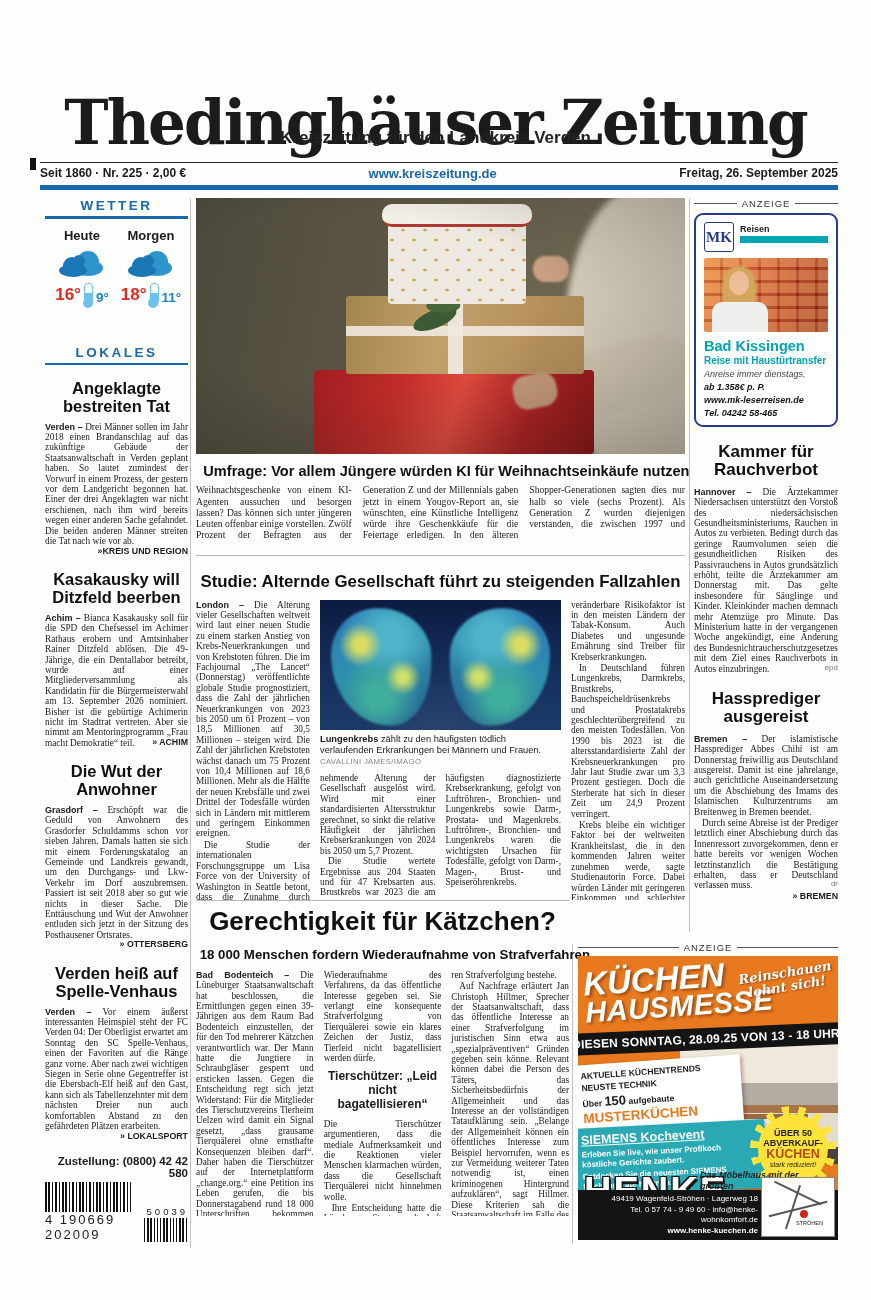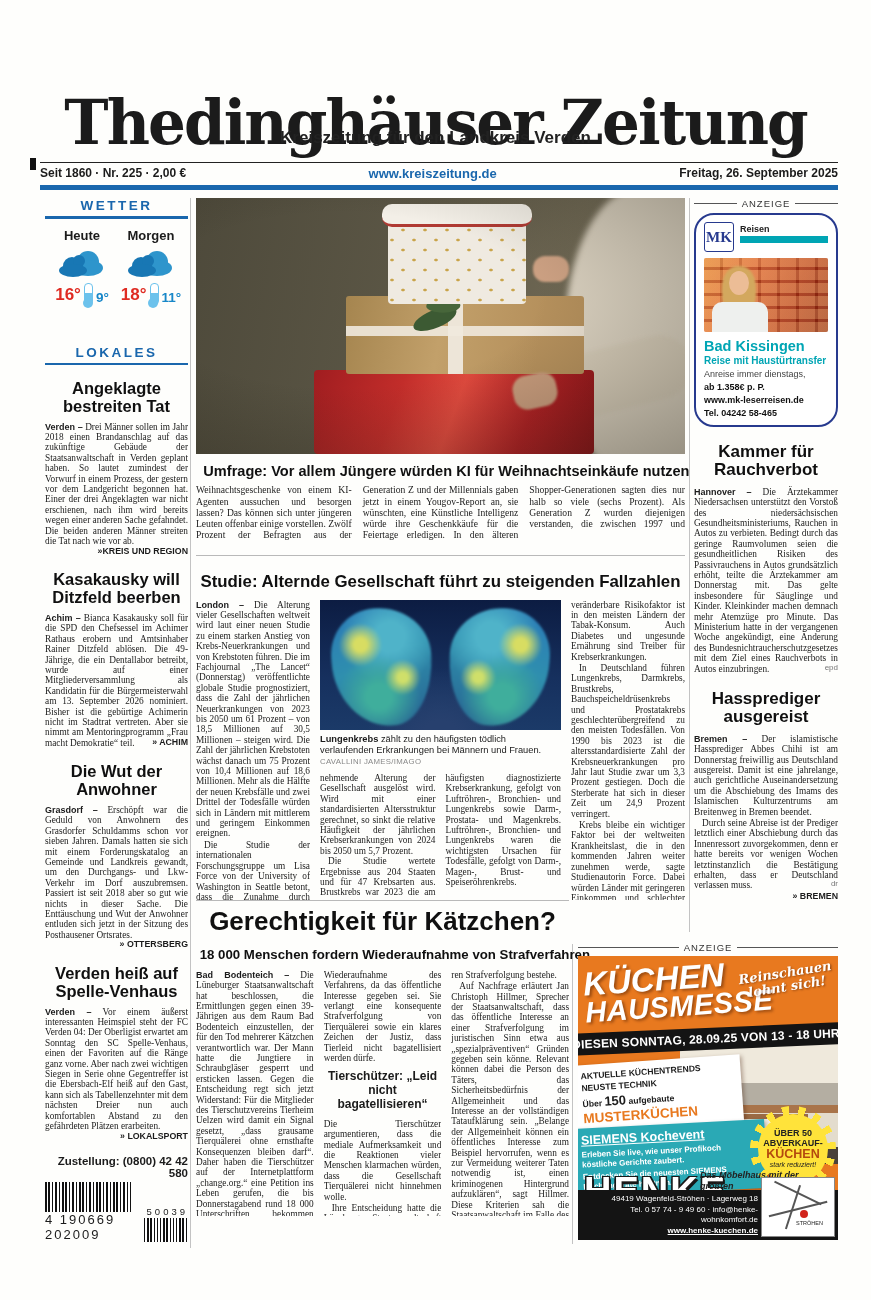"MK" .mk-ad { border-radius: 20px -> 9px }
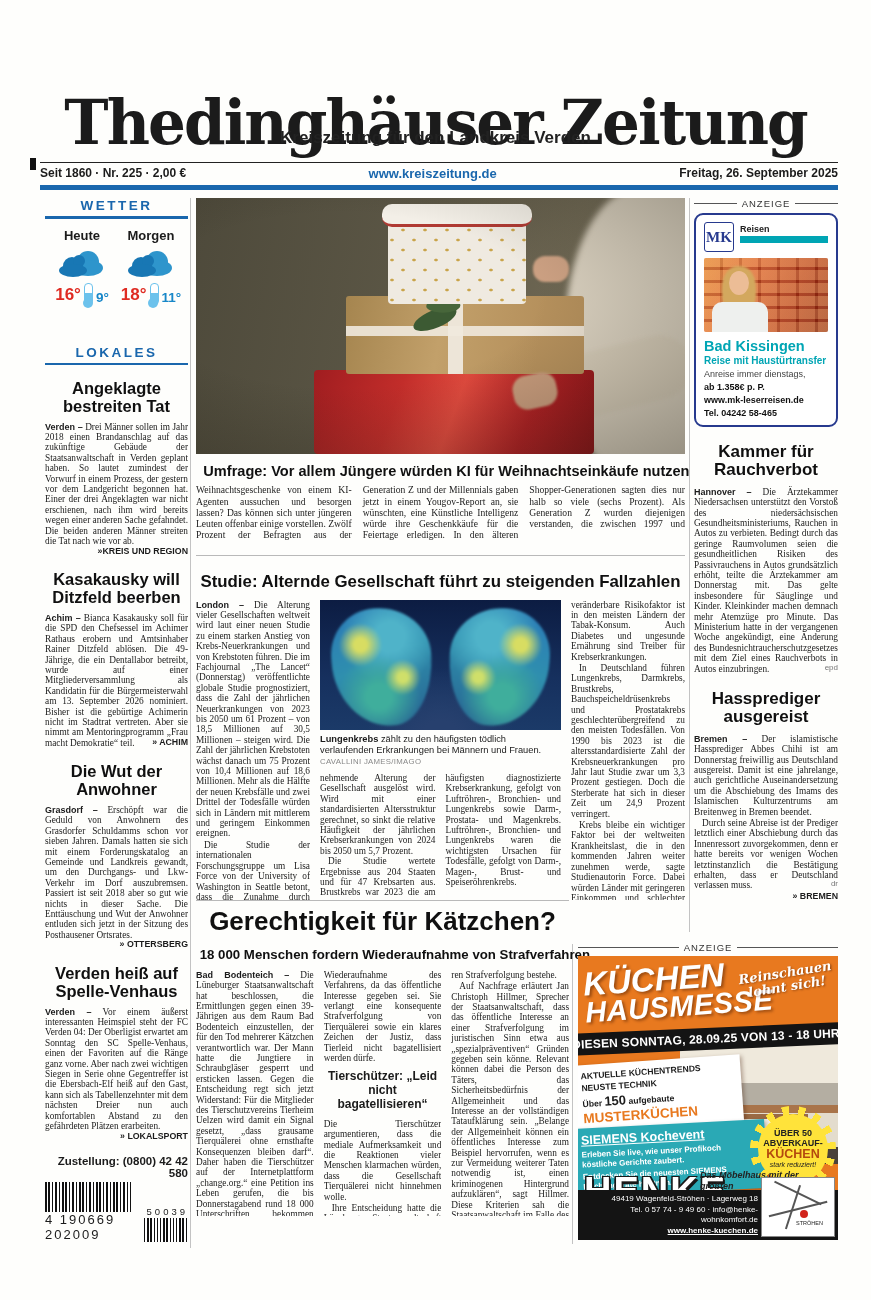"Anreise immer dienstags," .mk-line { font-style: none -> italic }
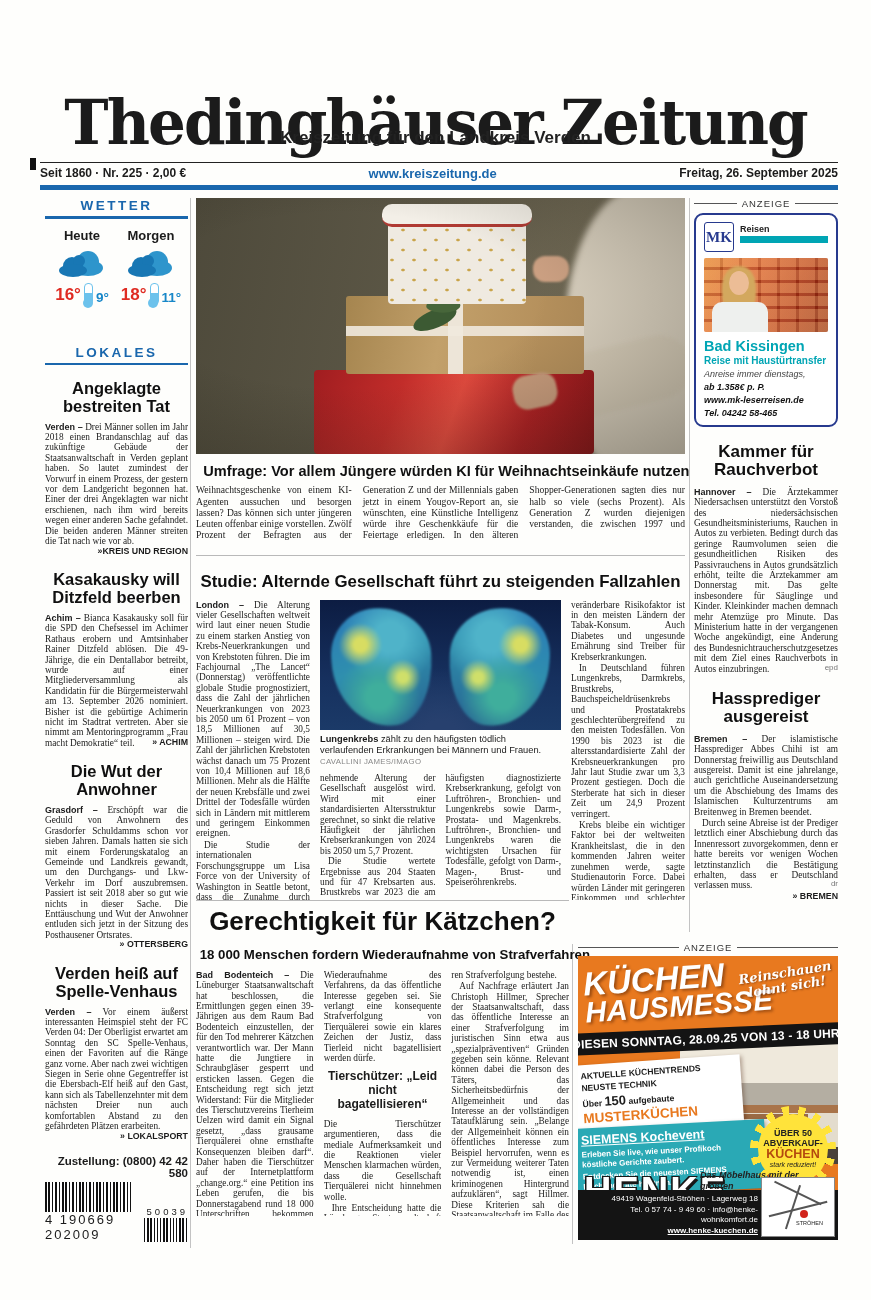"www.henke-kuechen.de" .kue-addr .a3 { text-decoration: underline -> none }
